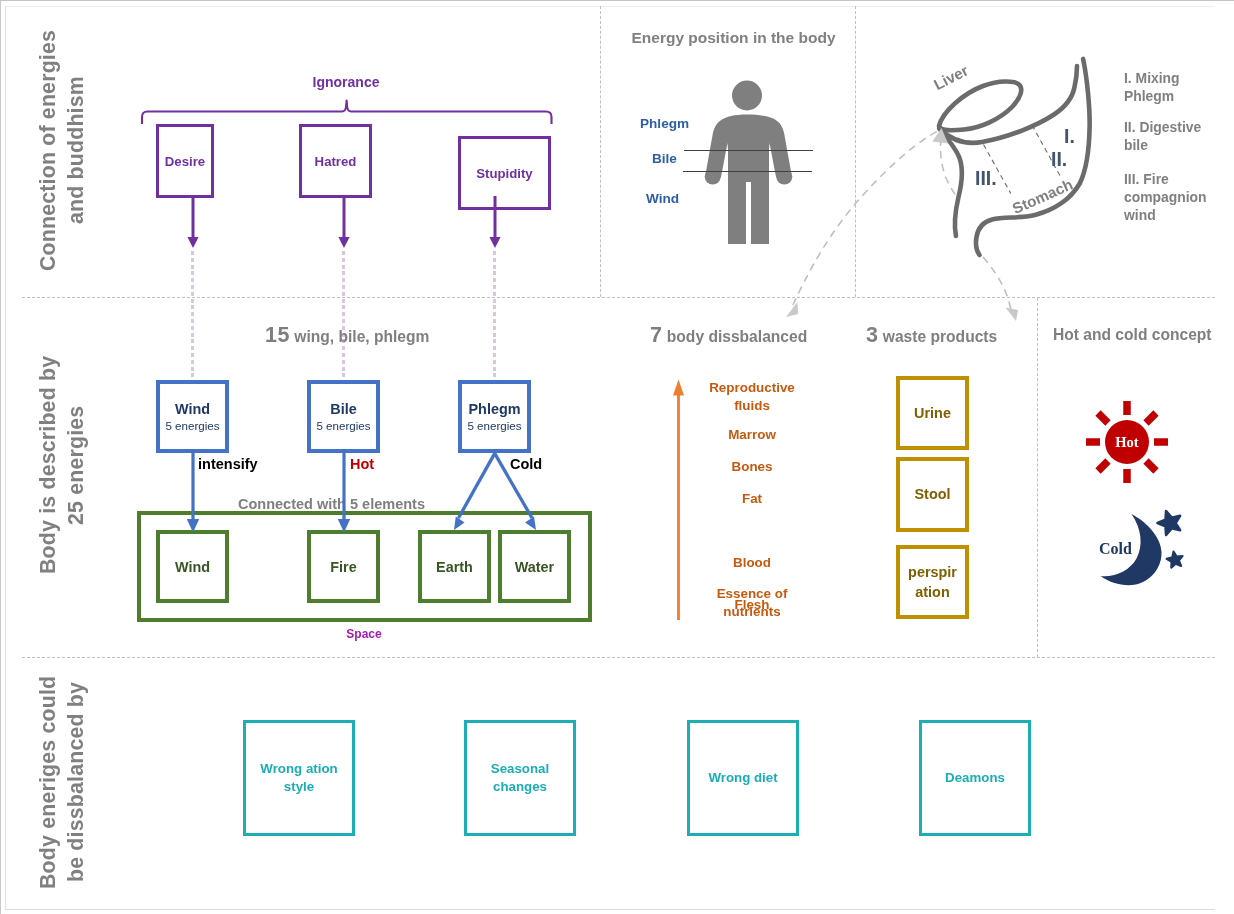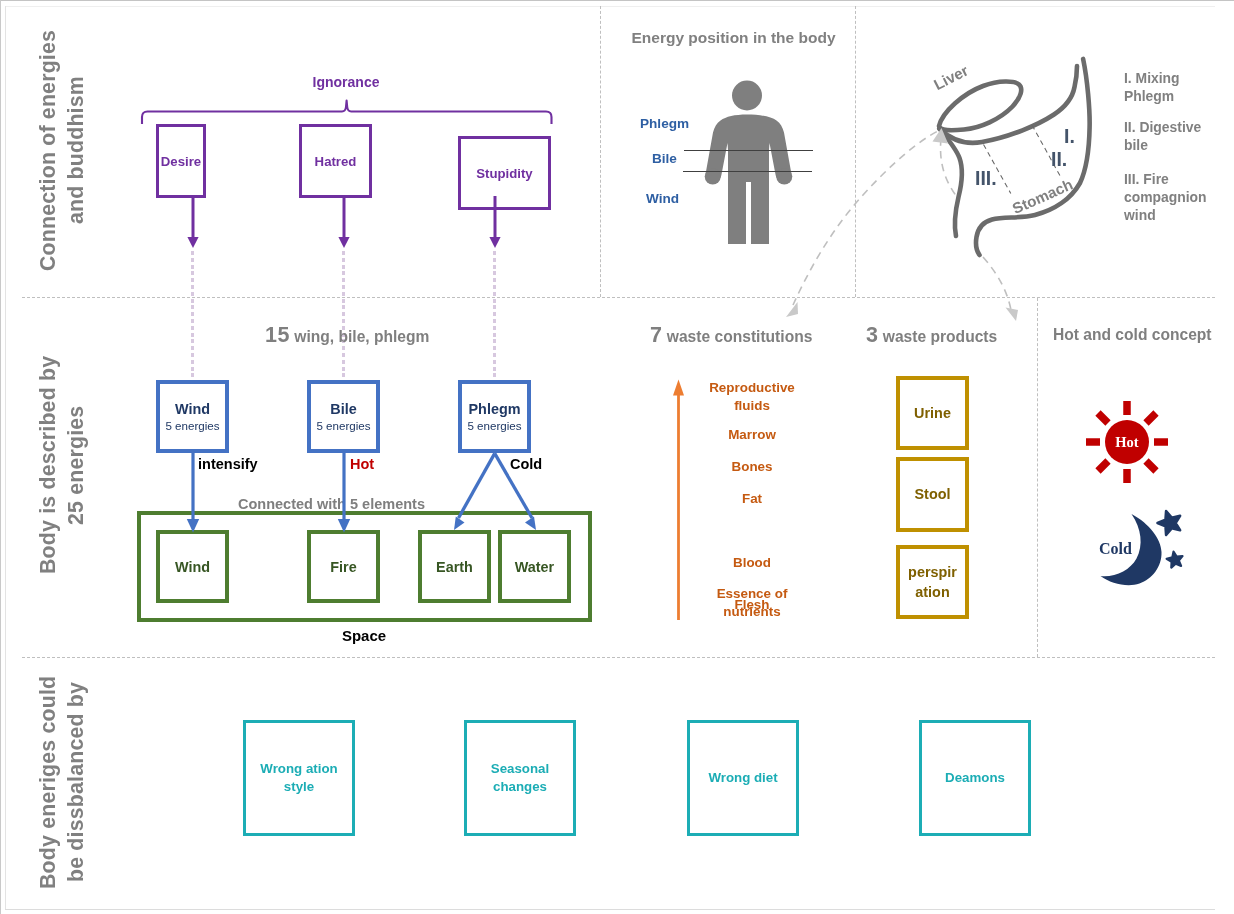"Desire" div.abs { width: 50px -> 58px }
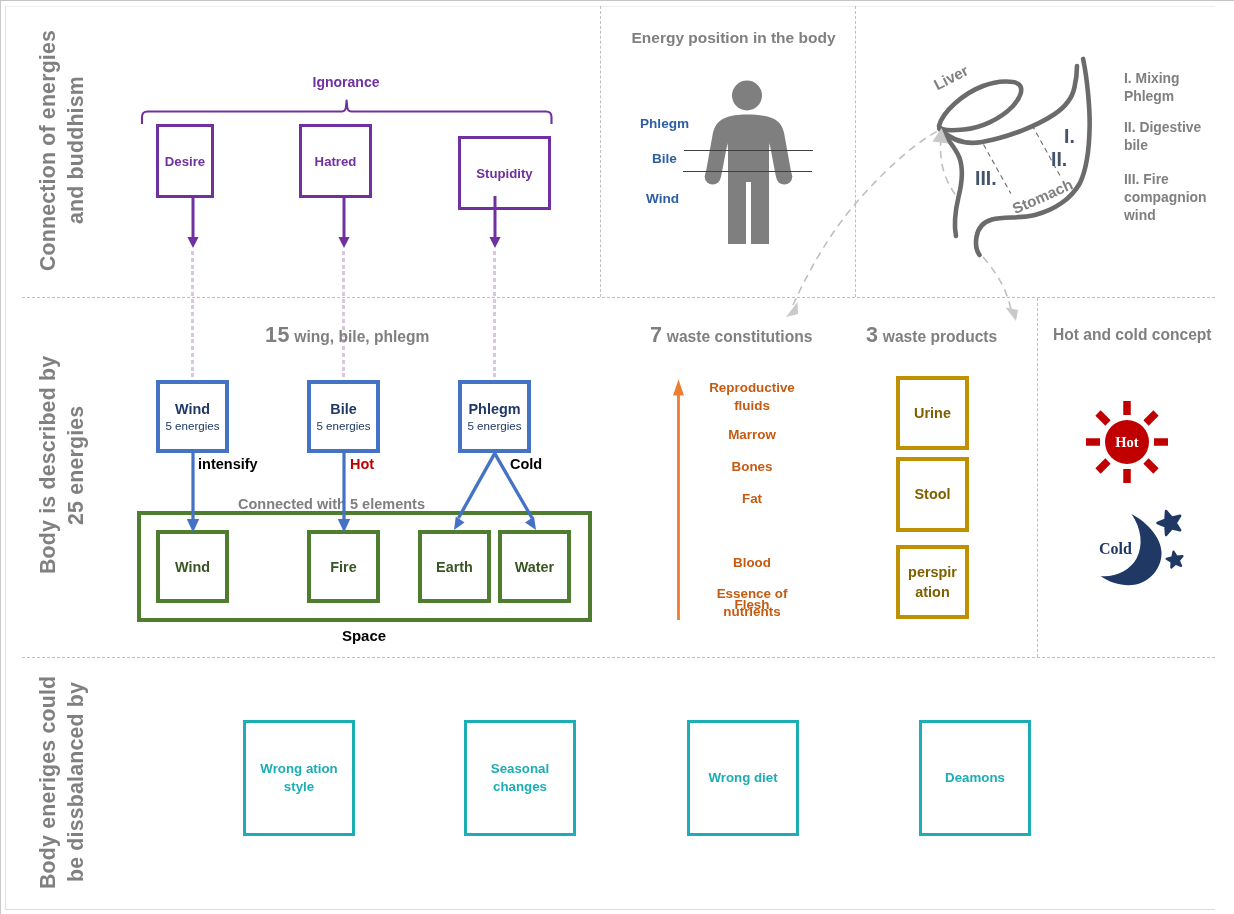"waste constitutions" span { text: waste constitutions -> body dissbalanced }
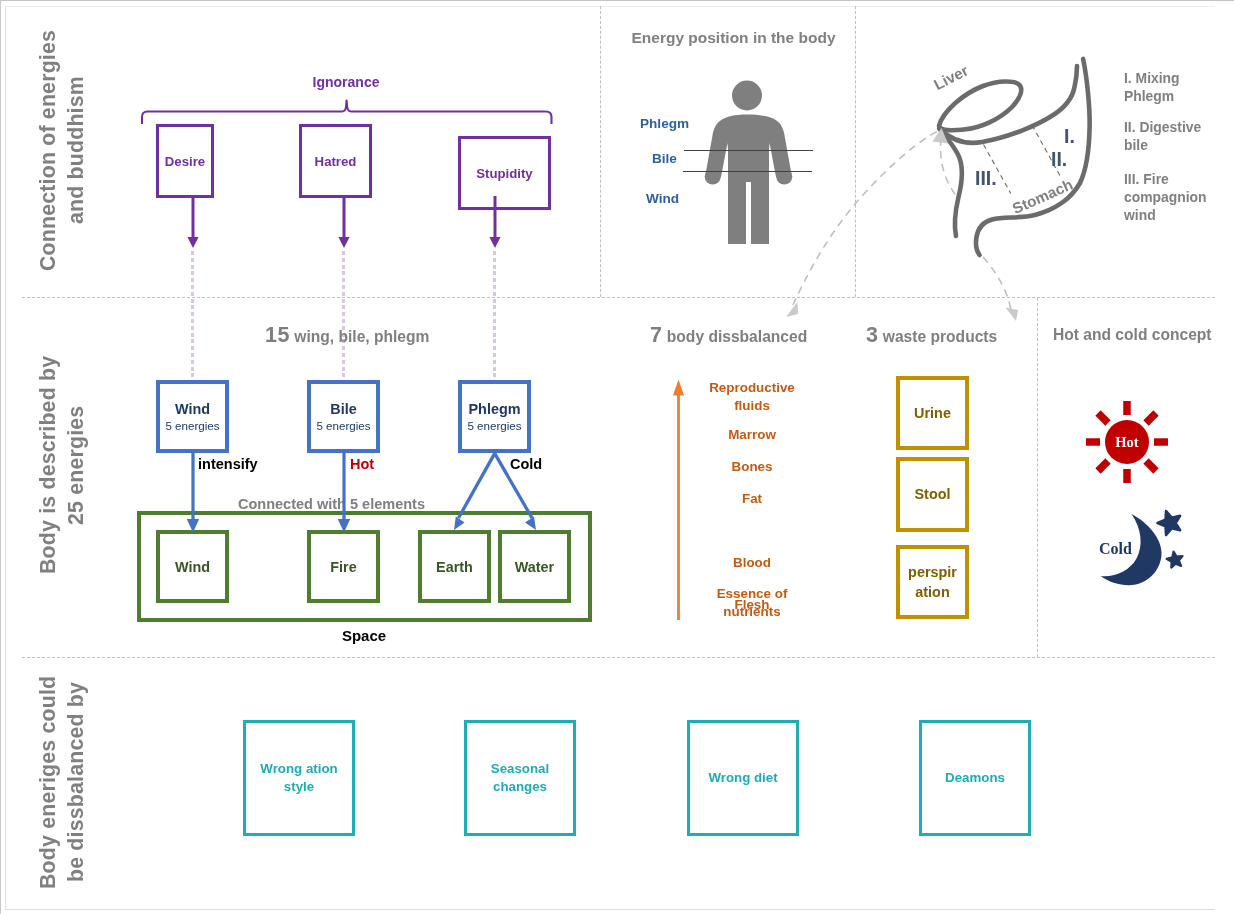"Space" div.abs { color: #000000 -> #a21caf; font-size: 15px -> 12px }
